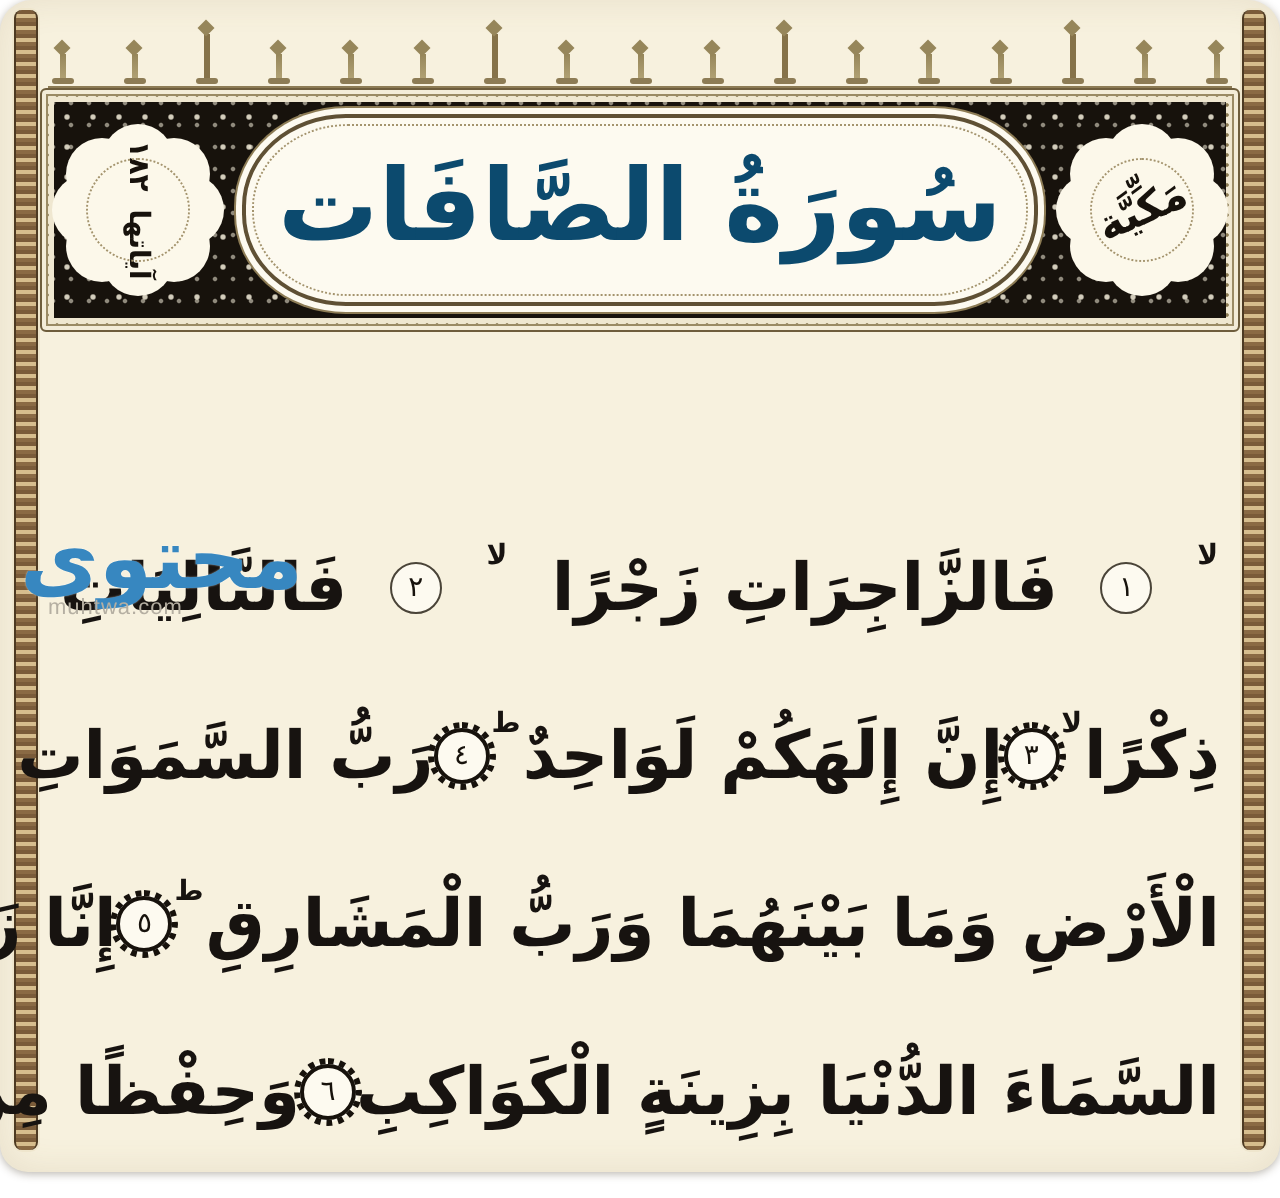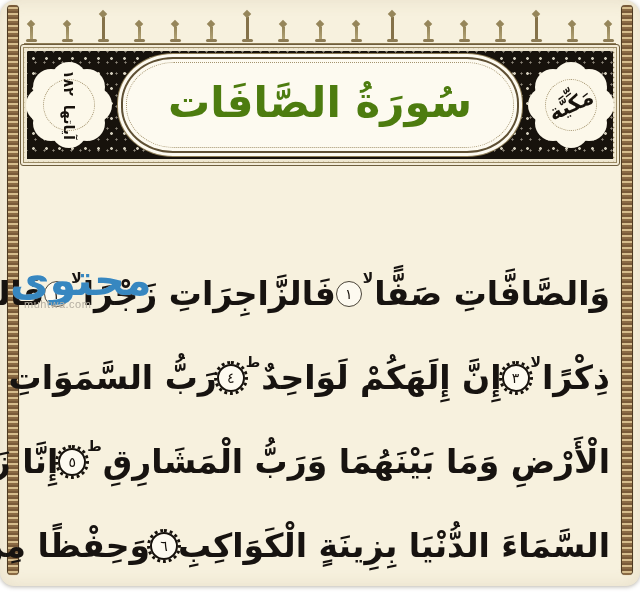"سُورَةُ الصَّافَات" .surah-title { color: #4d7c0f -> #0c4a6e; font-size: 42px -> 50px }
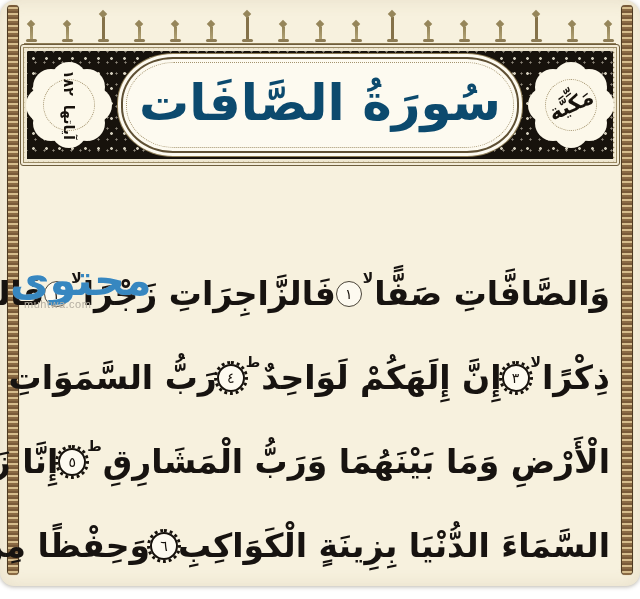"وَالصَّافَّاتِ صَفًّا" span.vtext { html: <span>وَالصَّافَّاتِ صَفًّا</span> -> none }
